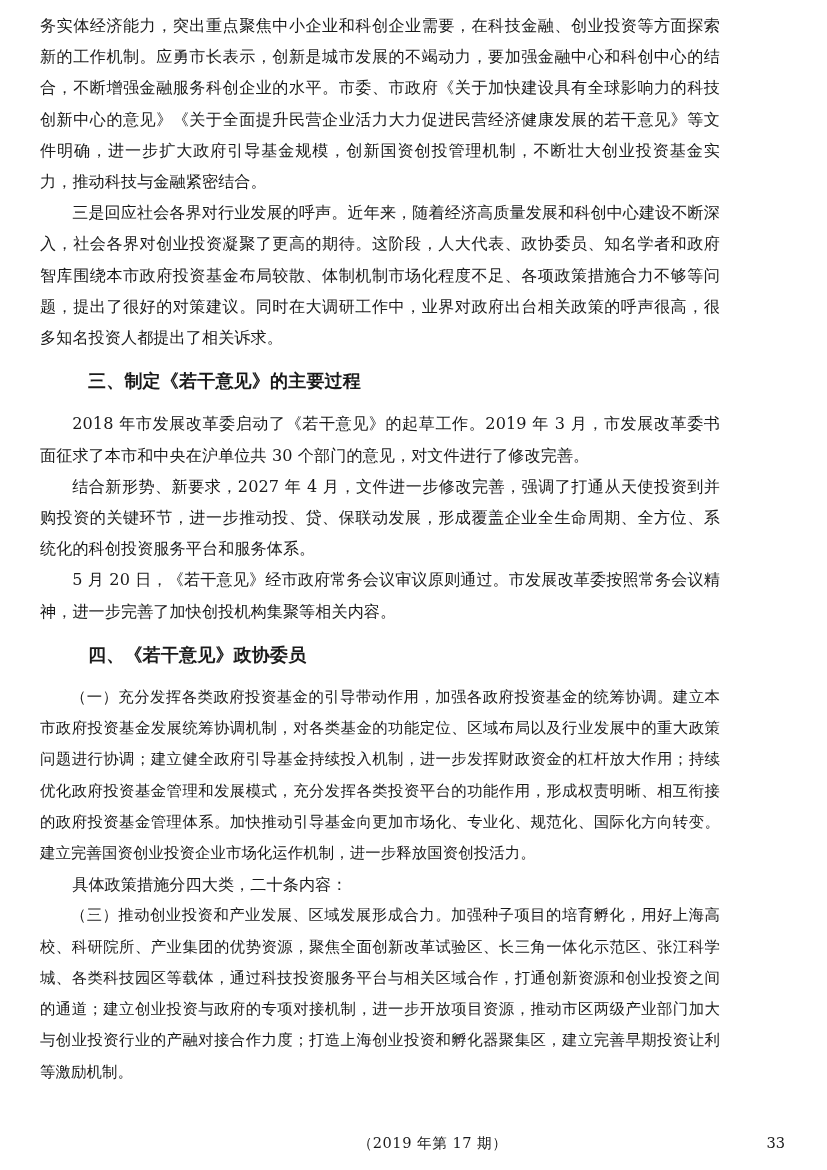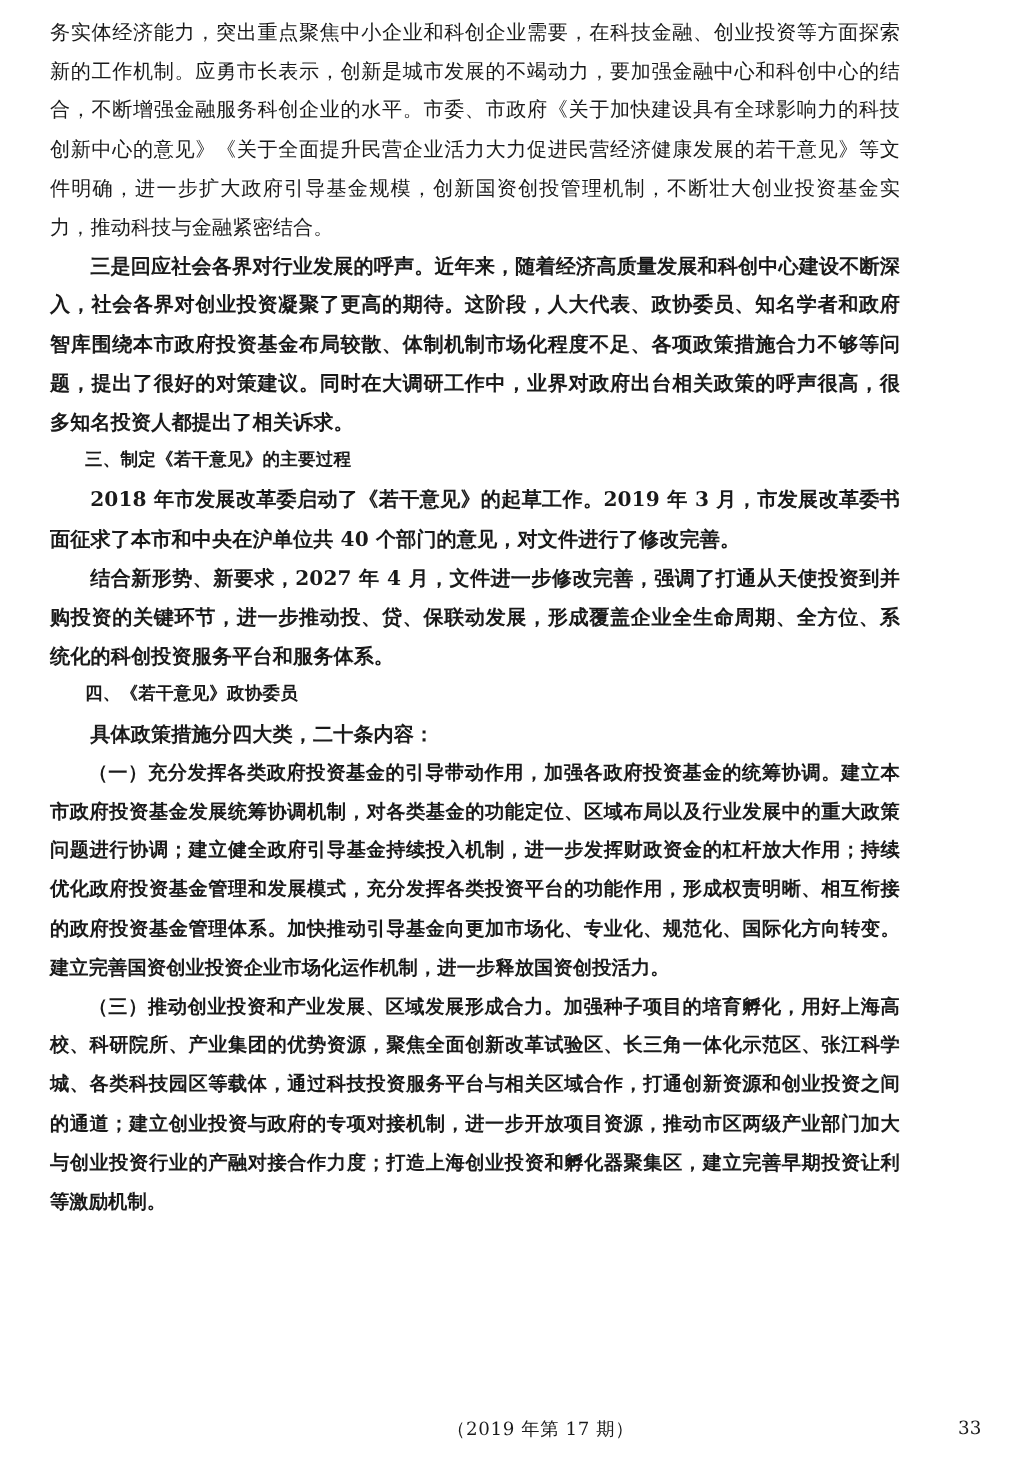"三是回应社会各界对行业发展的呼声。近年来，随着经济高质量发展和科创中心建设不断深" .indent { font-weight: bold -> none }
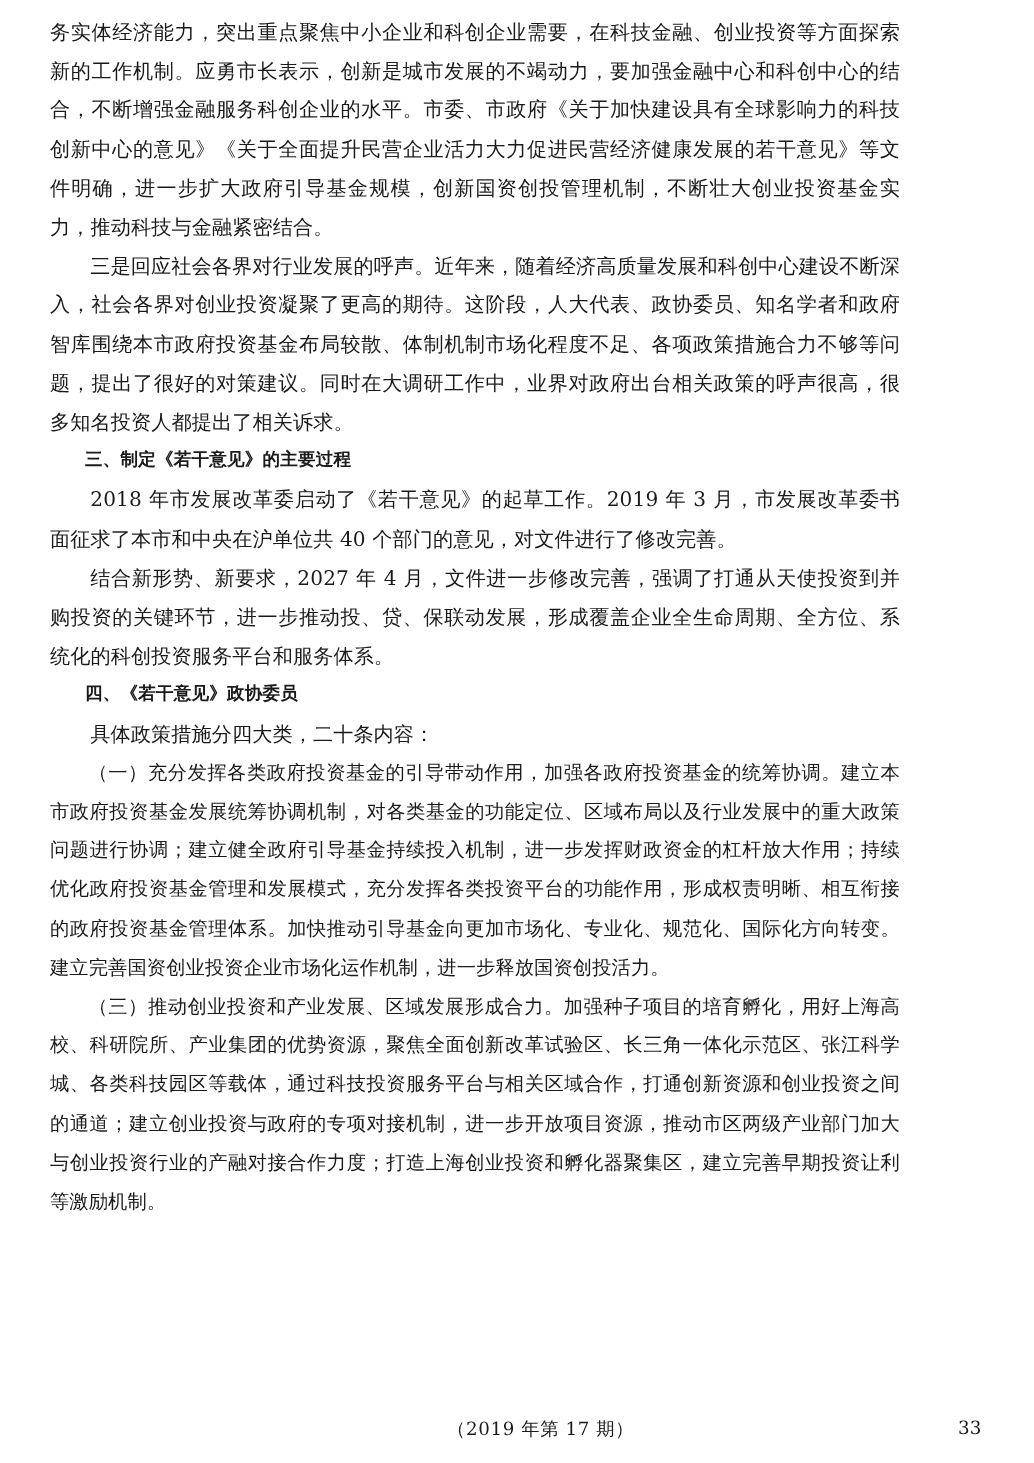"三、制定《若干意见》的主要过程" .heading { font-size: 14px -> 18px; margin: 0 -> 12px }
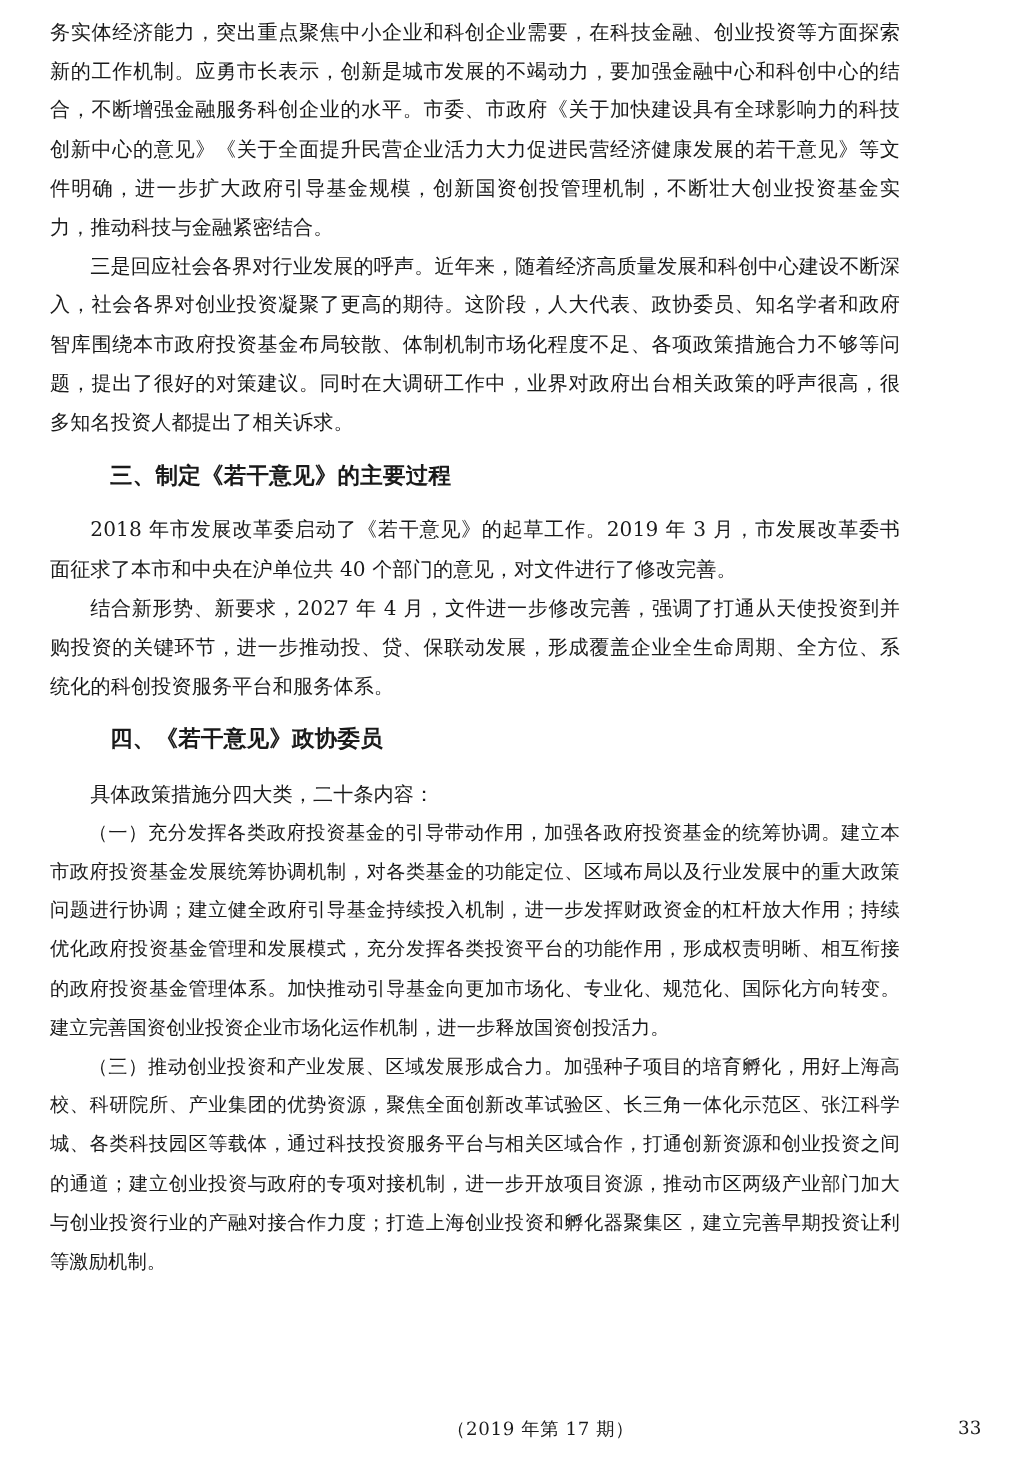"2018 年市发展改革委启动了《若干意见》的起草工作。2019 年 3" p.indent { text: 40 -> 30 }
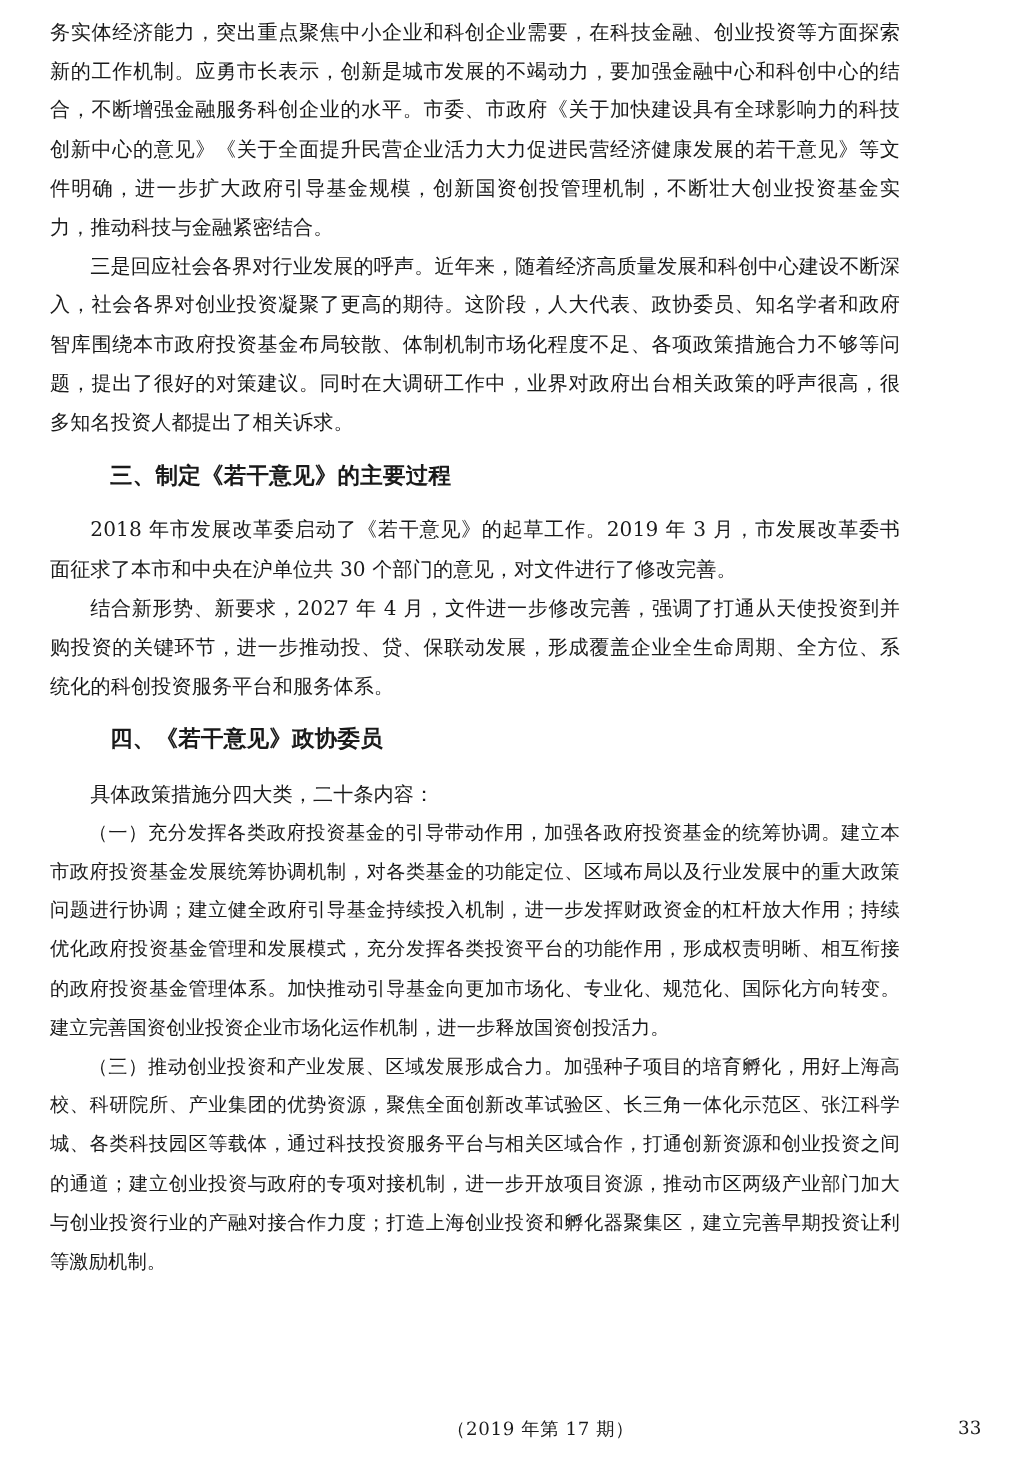"5 月 20" p.indent { html: none -> <p>5 月 20 日，《若干意见》经市政府常务会议审议原则通过。市发展改革委按照常务会议精神，进一步完善了加快创投机构集聚等相关内容。</p> }
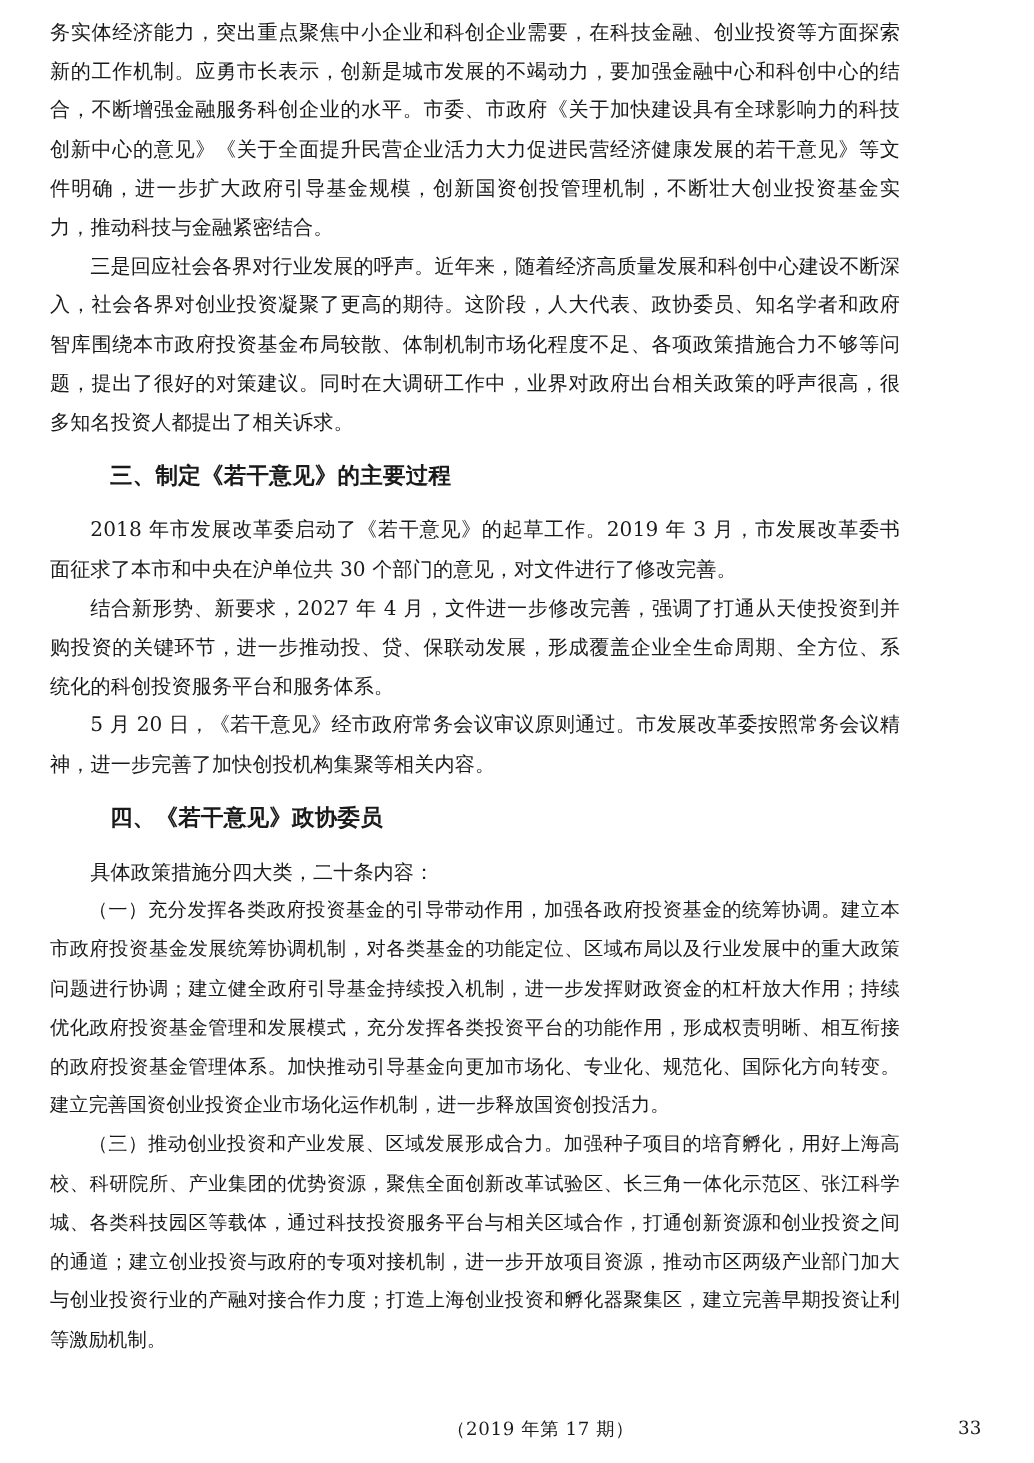"具体政策措施分四大类，二十条内容：" p.indent { order: before "（一）充分发挥各类政府投资基金的引导带动作用，加强各政府投资基金的统筹协调。建立" -> after "（一）充分发挥各类政府投资基金的引导带动作用，加强各政府投资基金的统筹协调。建立" }
